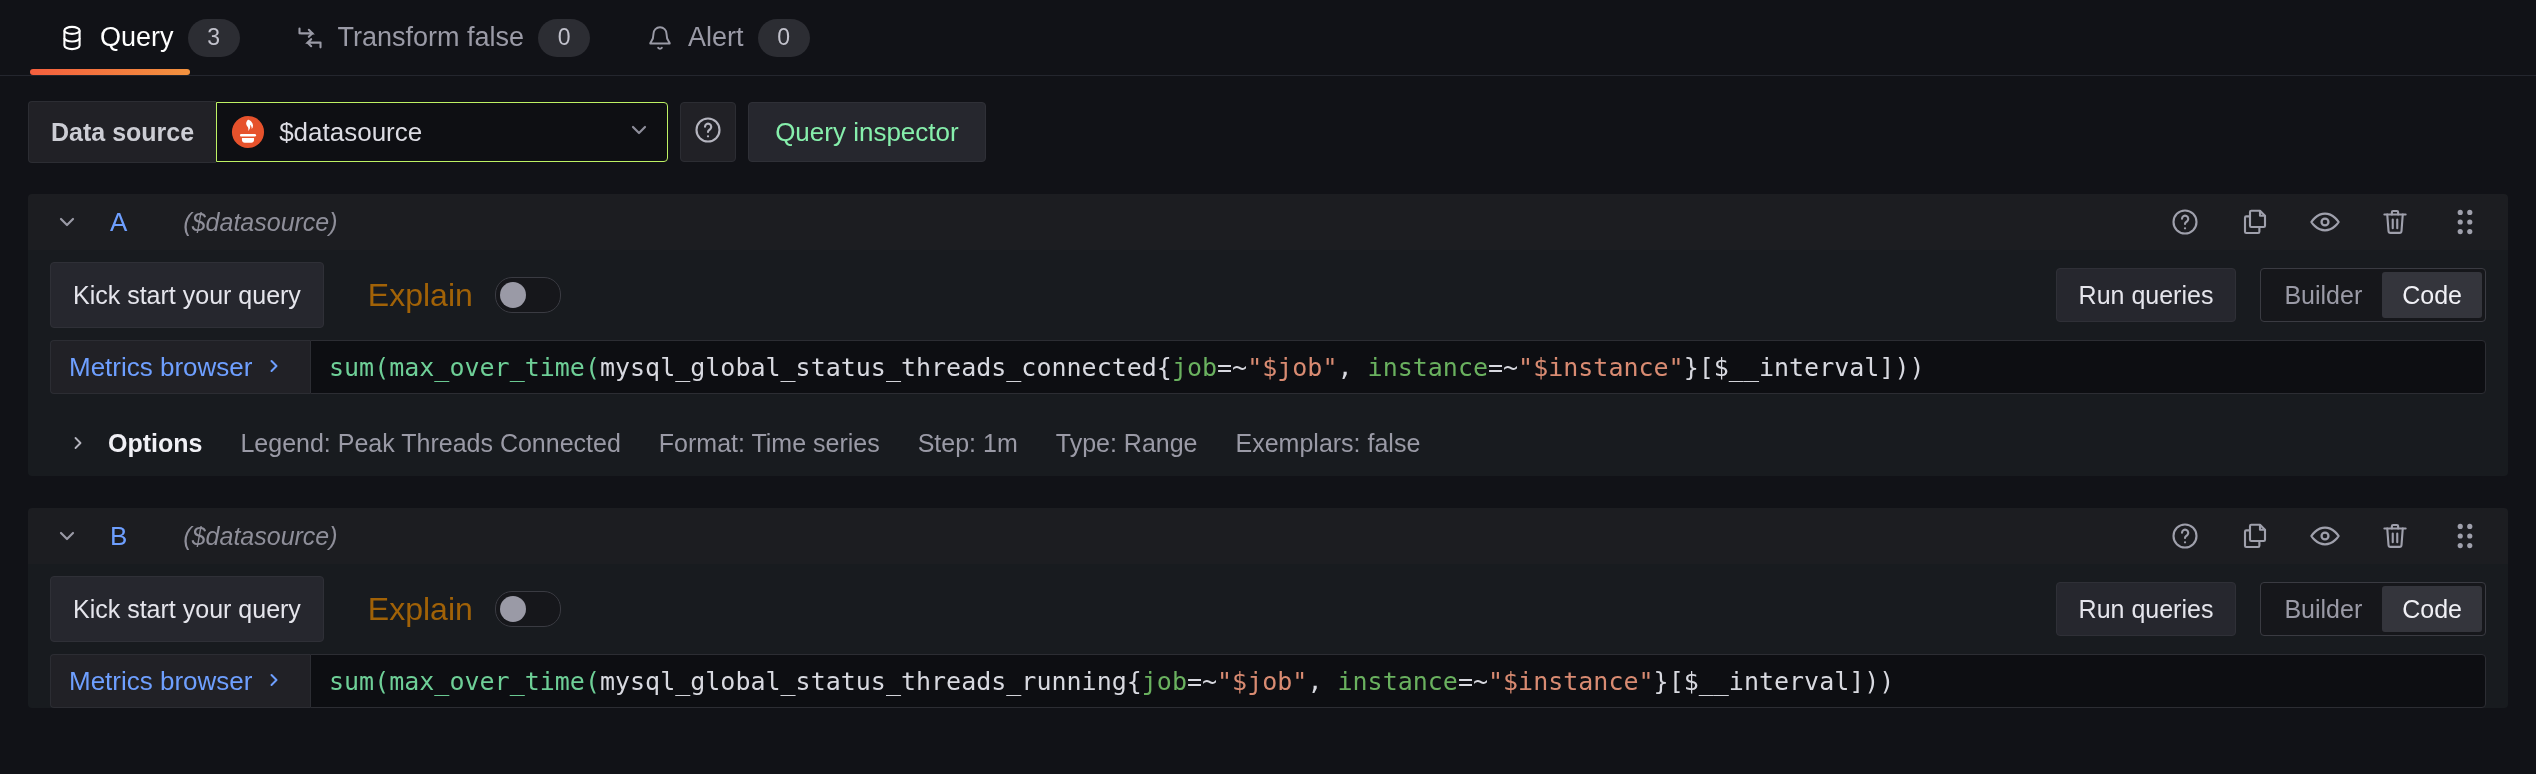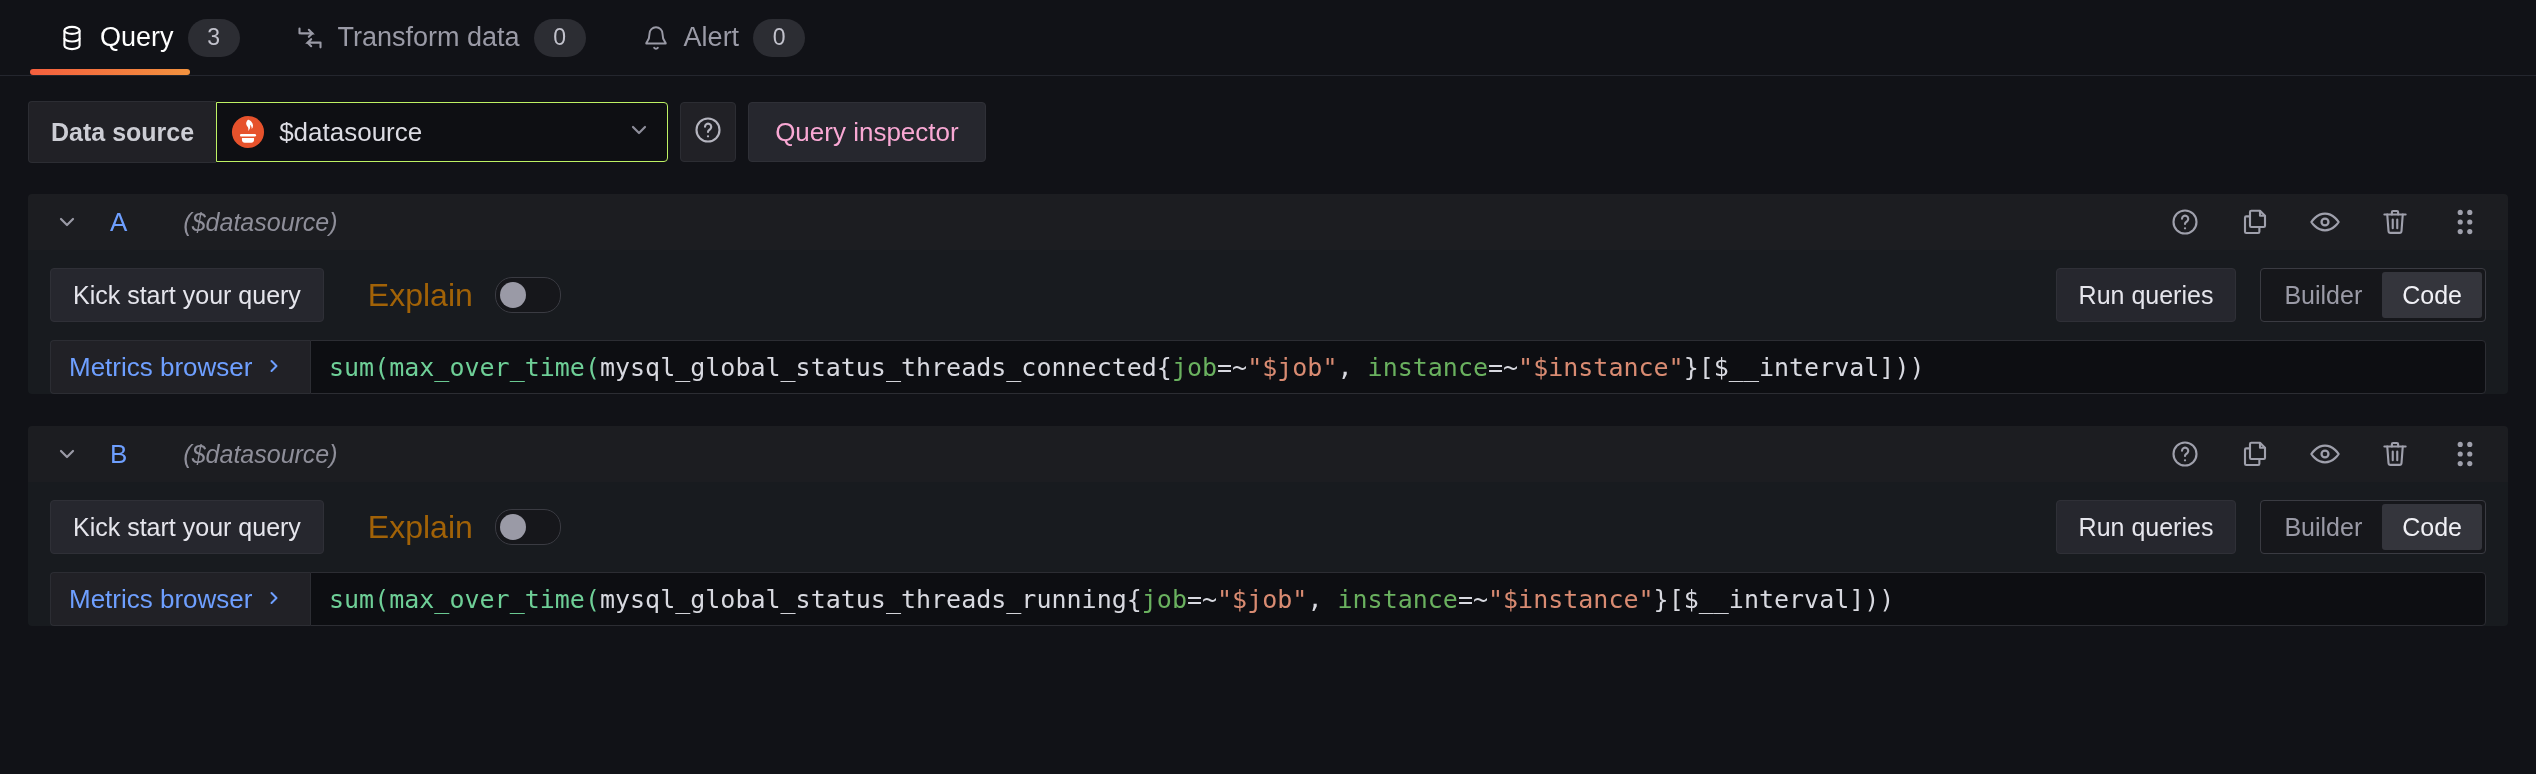"Transform data" span { text: data -> false }
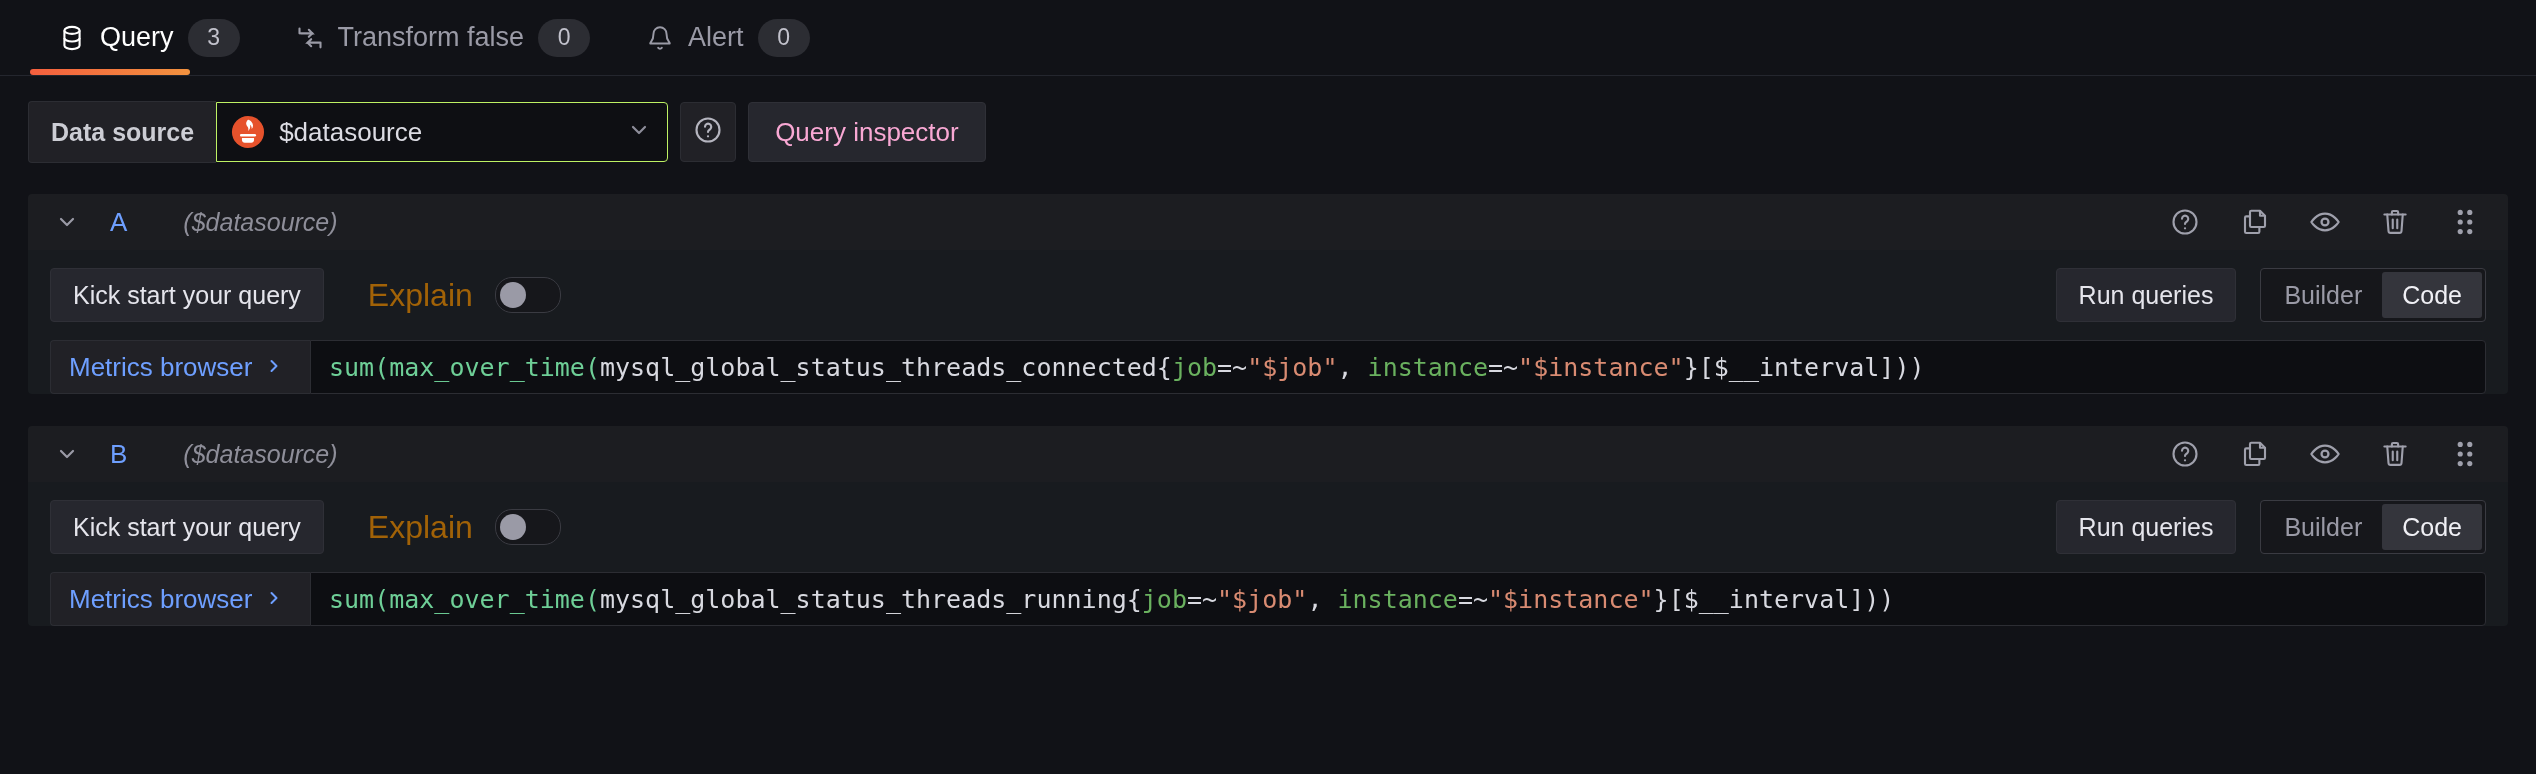"Query inspector" .qinspect { color: #f9a8d4 -> #86efac }
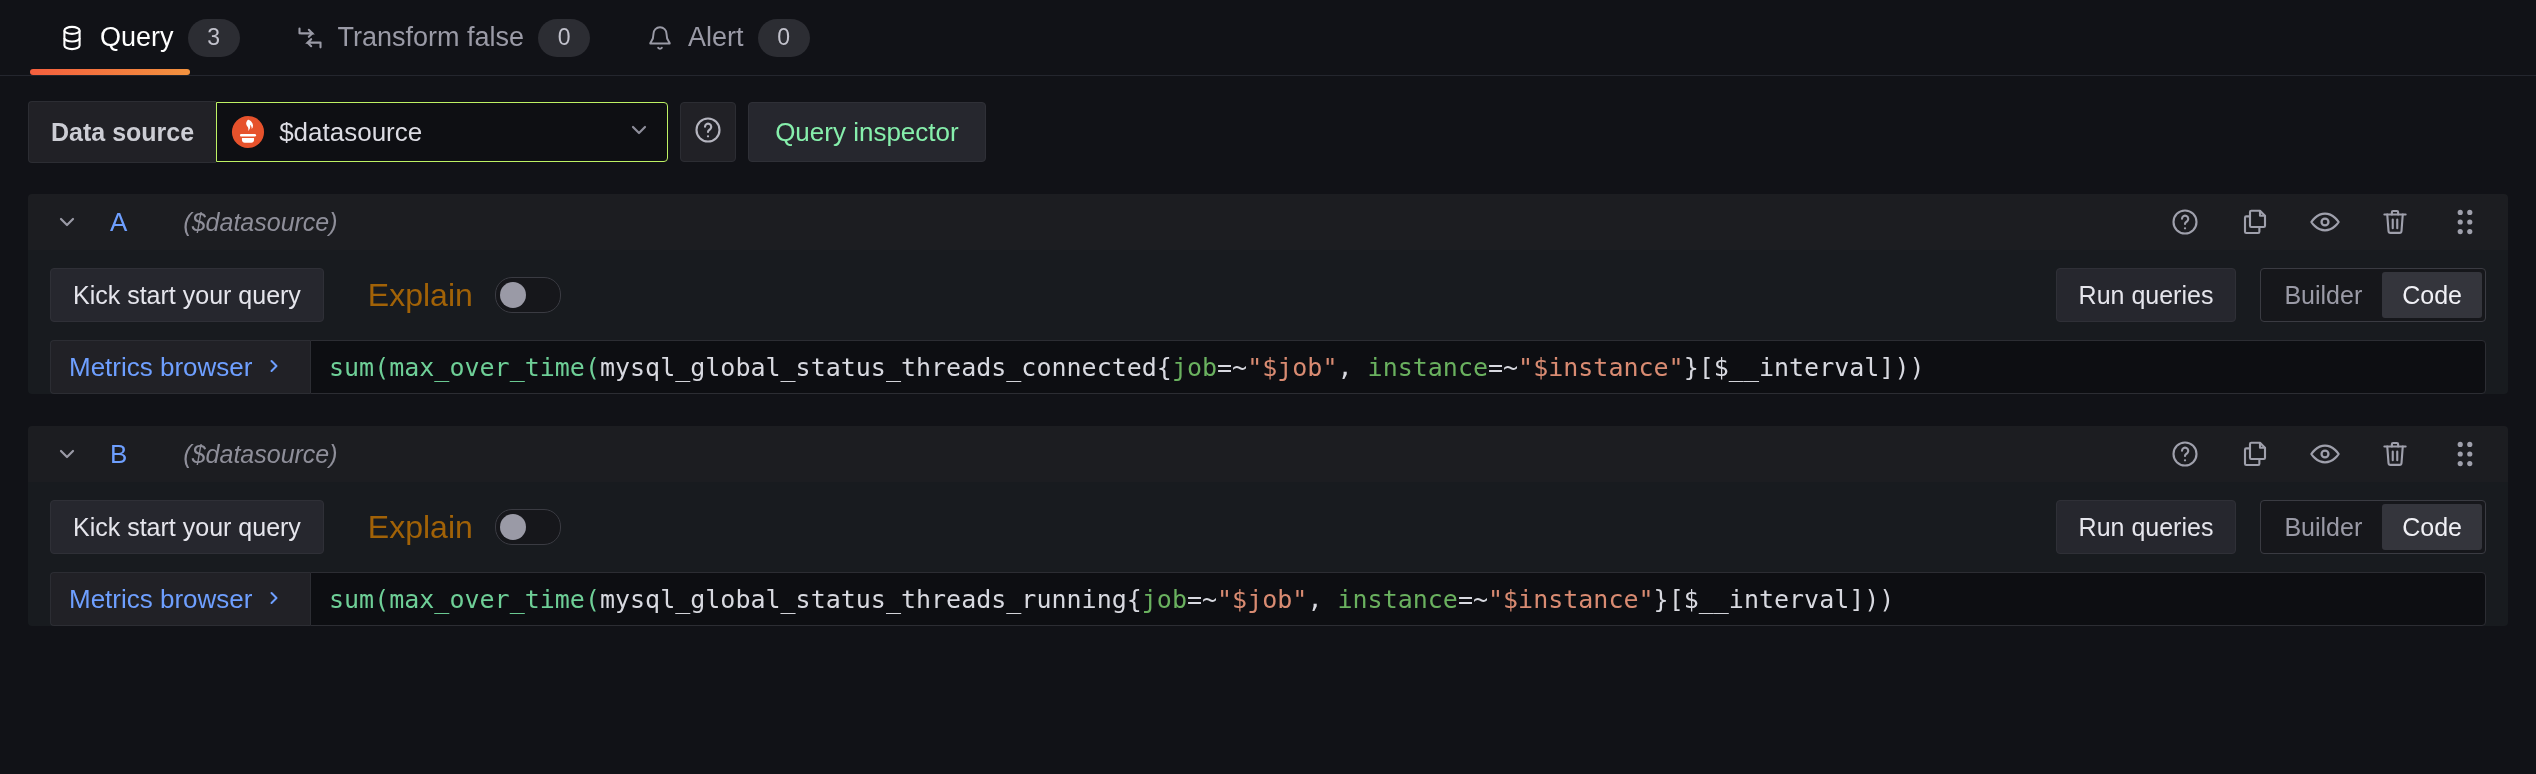"Kick start your query" .kickstart { height: 54px -> 66px }
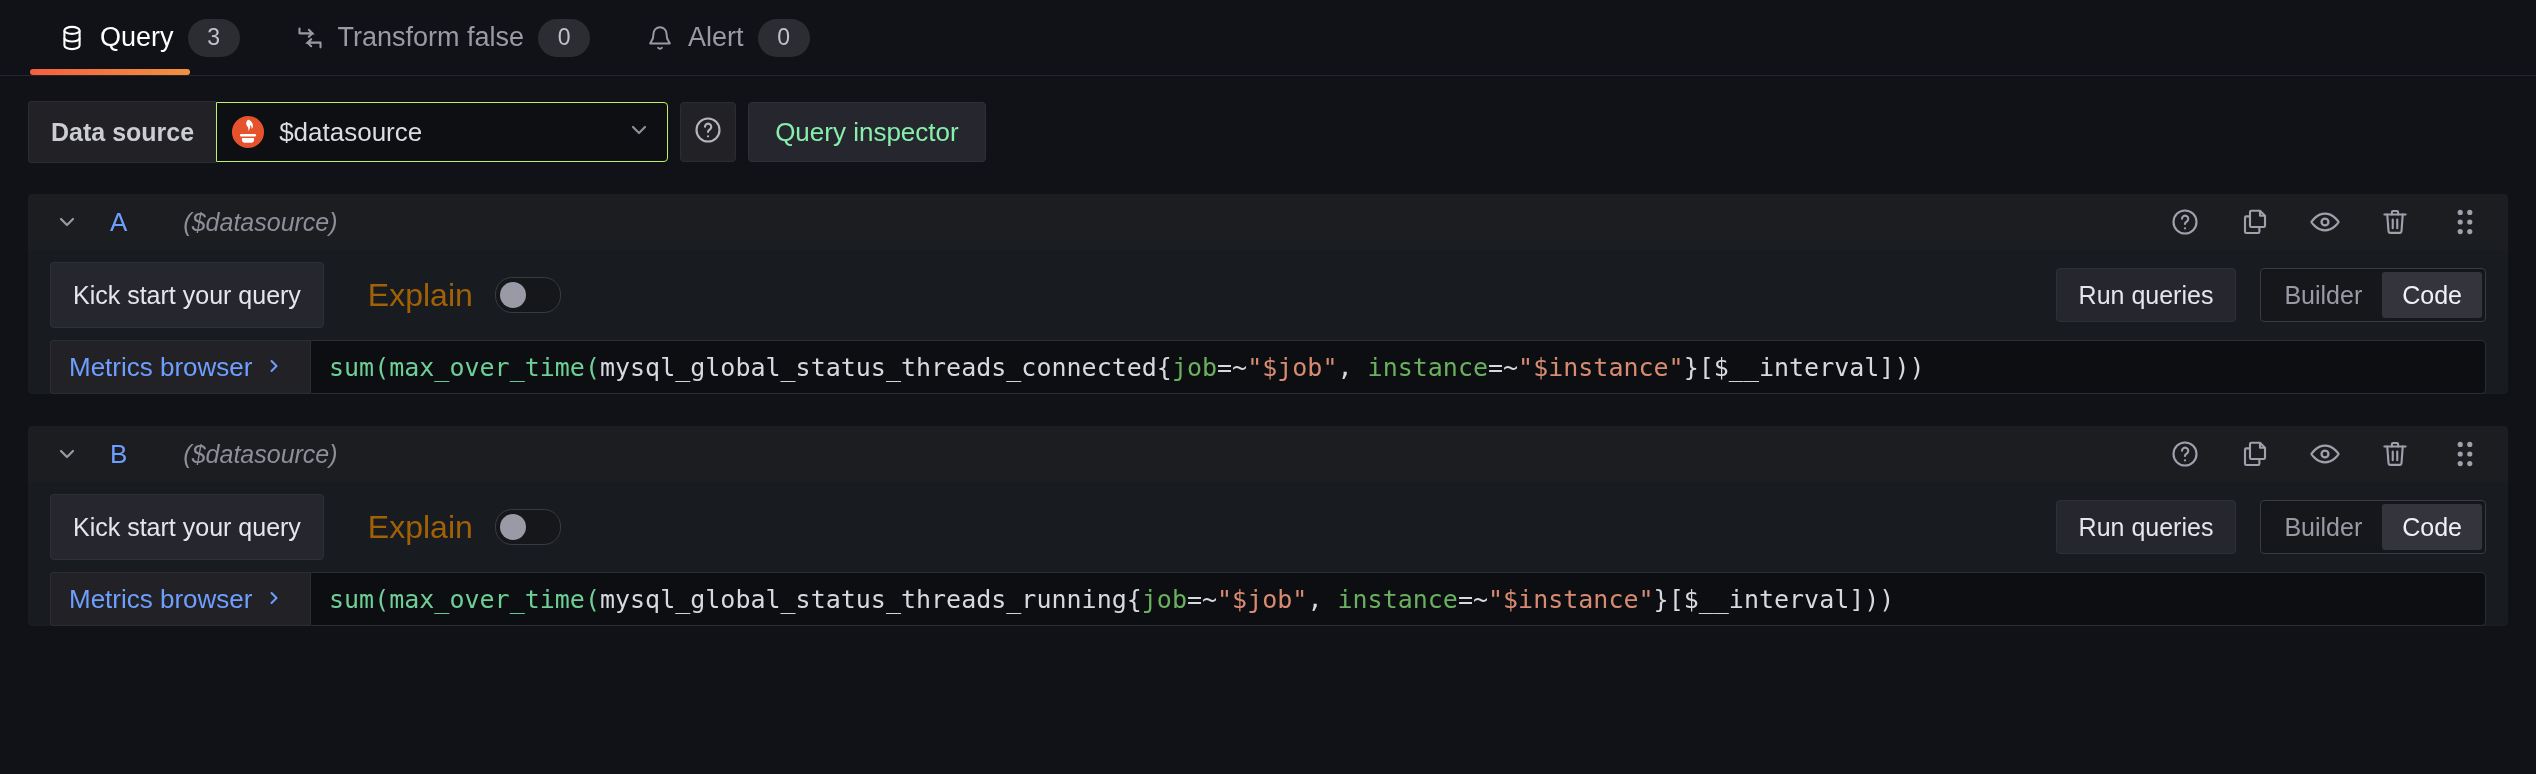"Options" div.opt-row { html: none -> <div> <span> <svg> <polyline></polyline> </svg> </span> <span>Options</span> <span>Legend: Peak Threads Connected</span> <span>Format: Time series</span> <span>Step: 1m</span> <span>Type: Range</span> <span>Exemplars: false</span> </div> }
